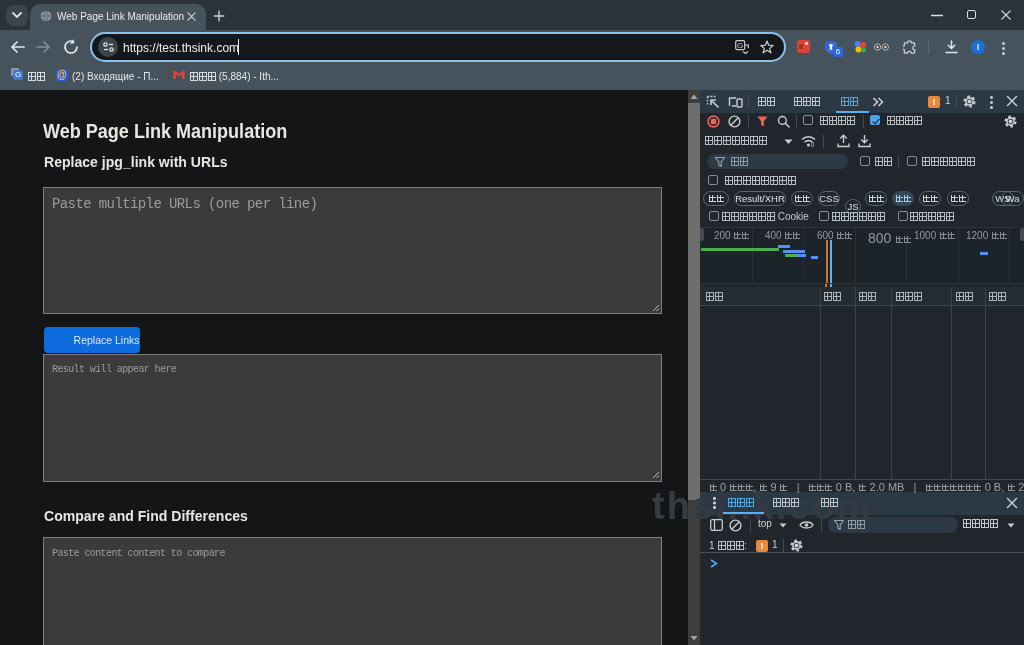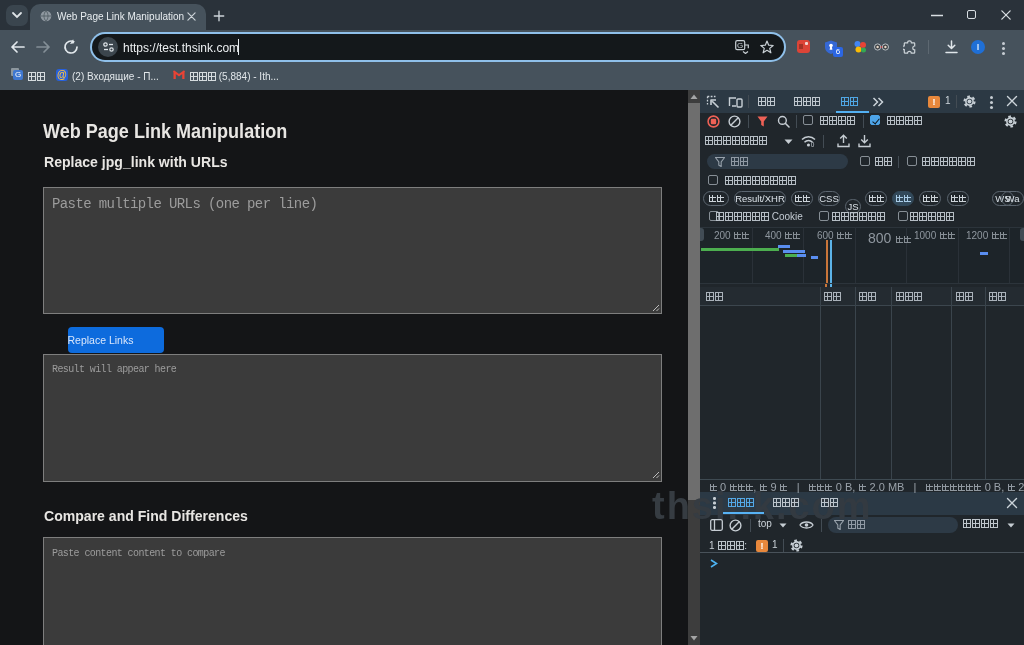"Cookie" div.lbl { left: 15px -> 21px }
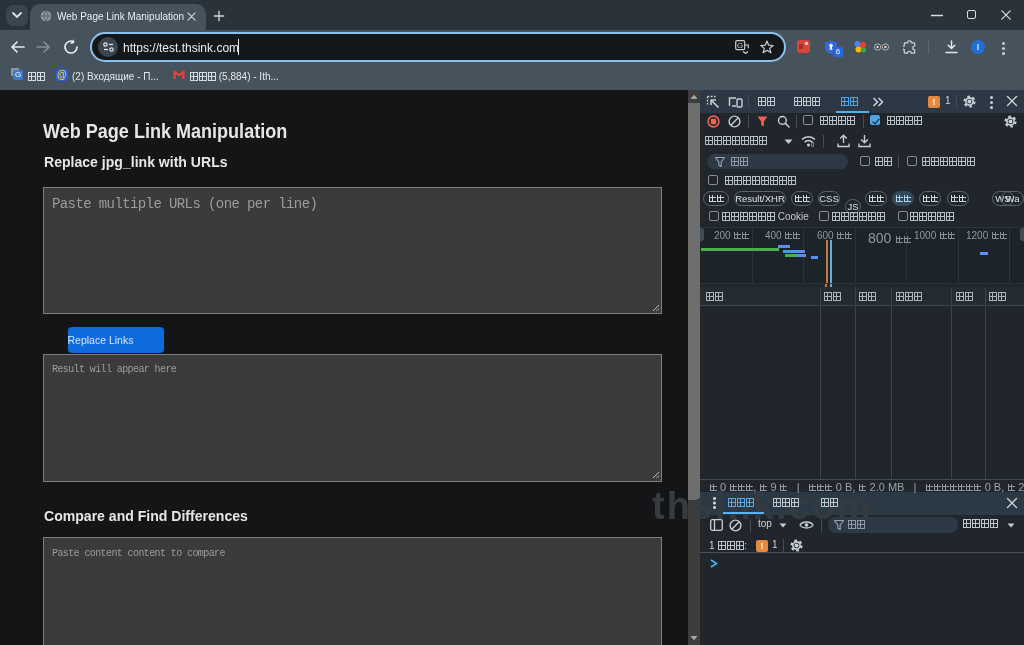"Replace Links" div { margin-left: 24px -> none; text-align: left -> right }
